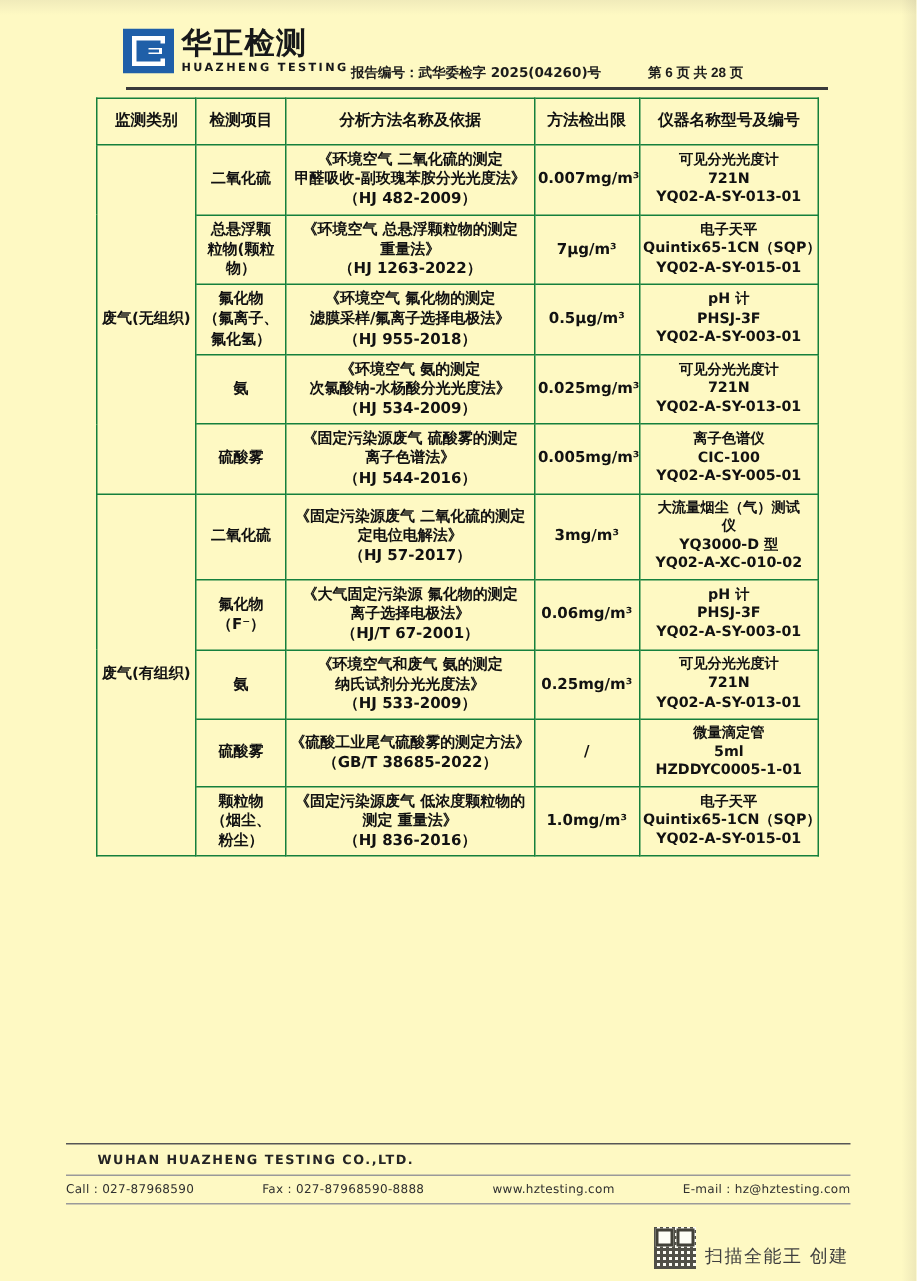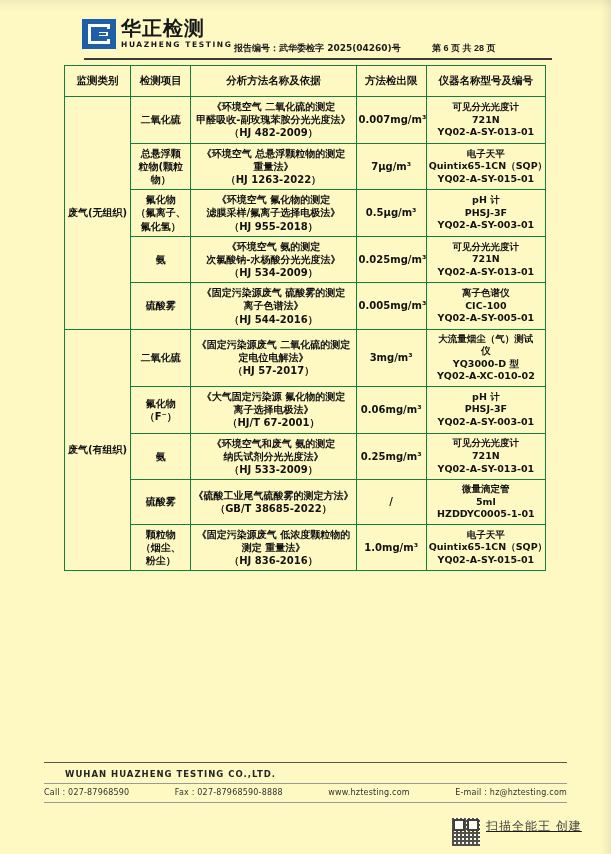"扫描全能王 创建" .watermark { align-items: flex-start -> flex-end; left: 452px -> 436px; text-decoration: underline -> none }
